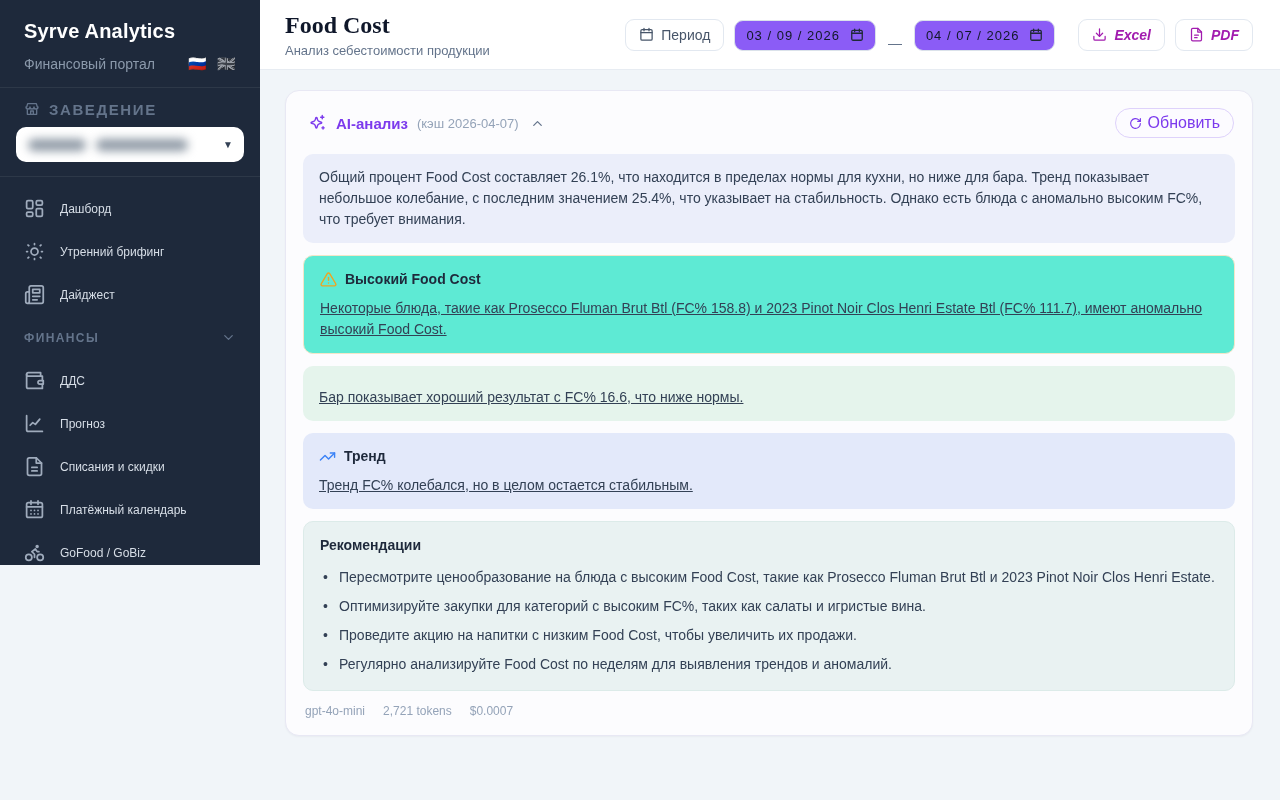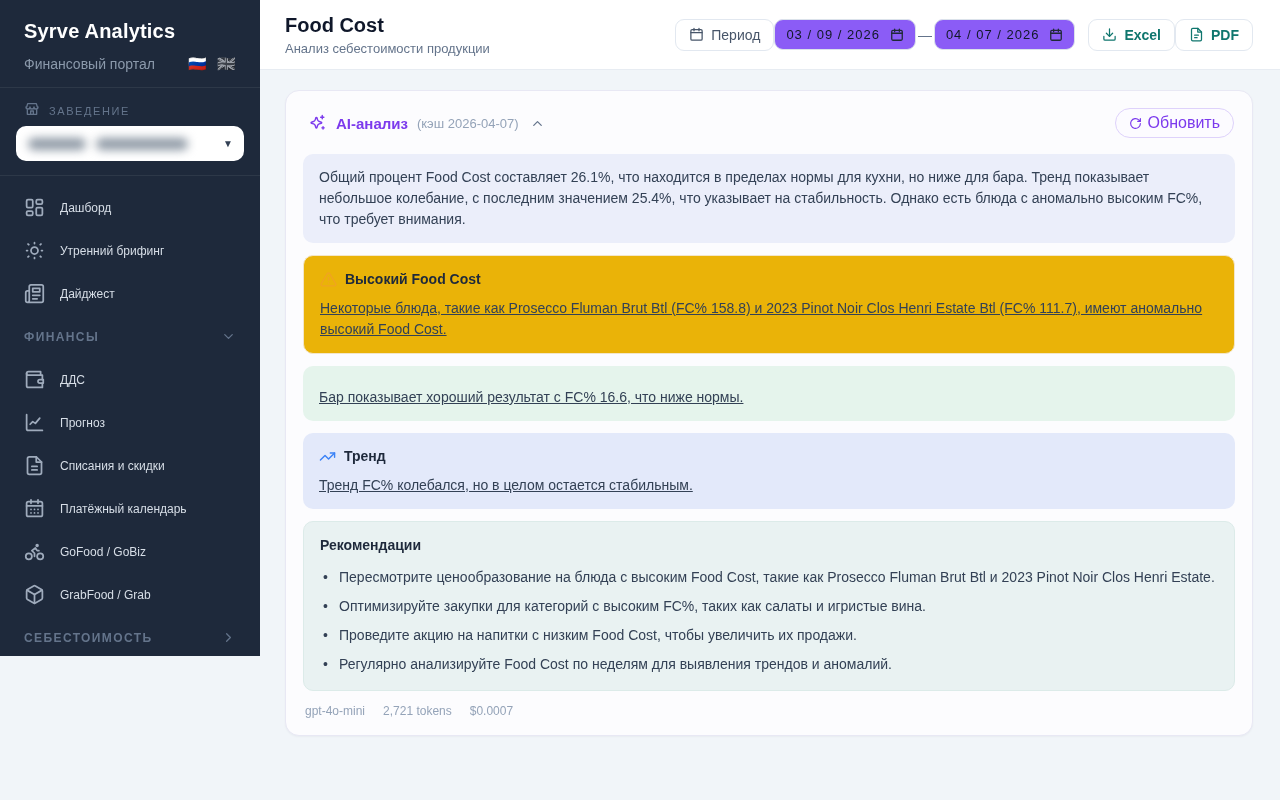"Syrve Analytics" .sidebar { height: 656px -> 565px }
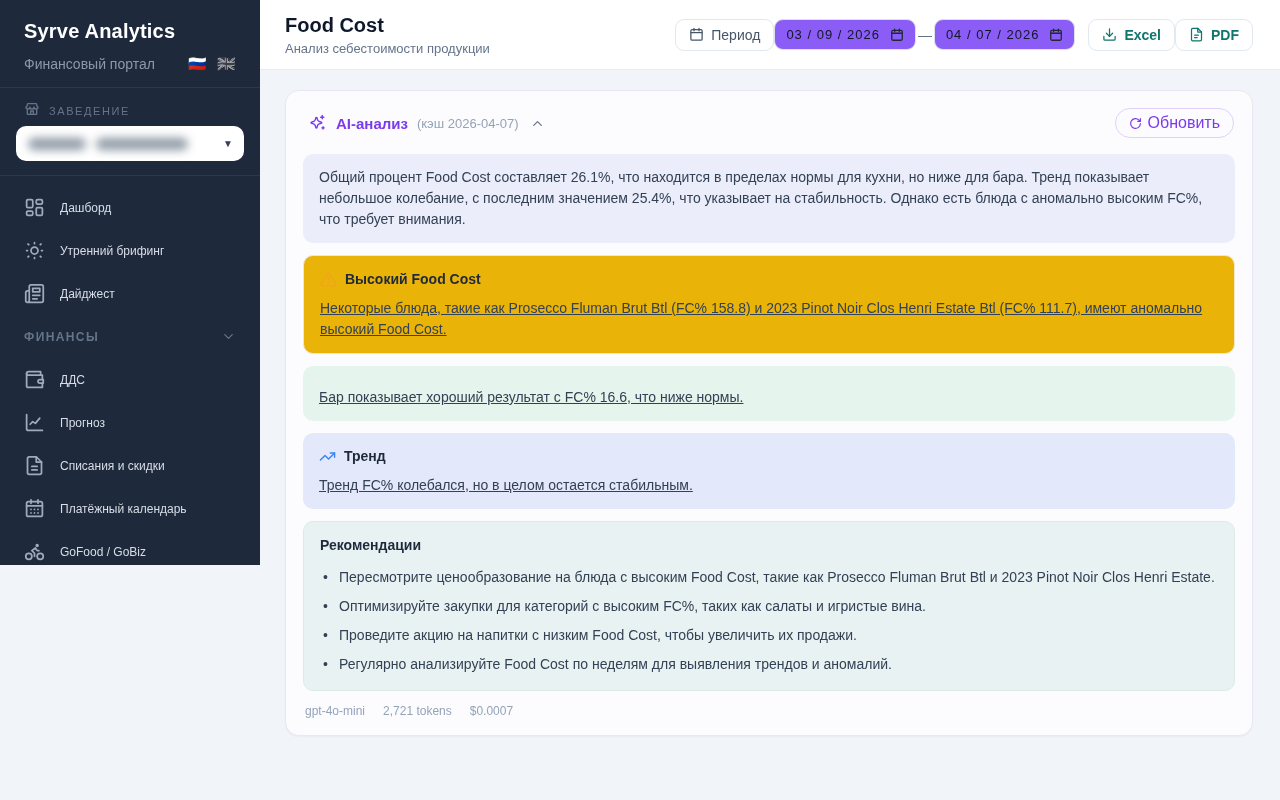"Food Cost" .tb-titles .page-title { font-family: none -> Liberation Serif, serif; font-size: 20px -> 24px }
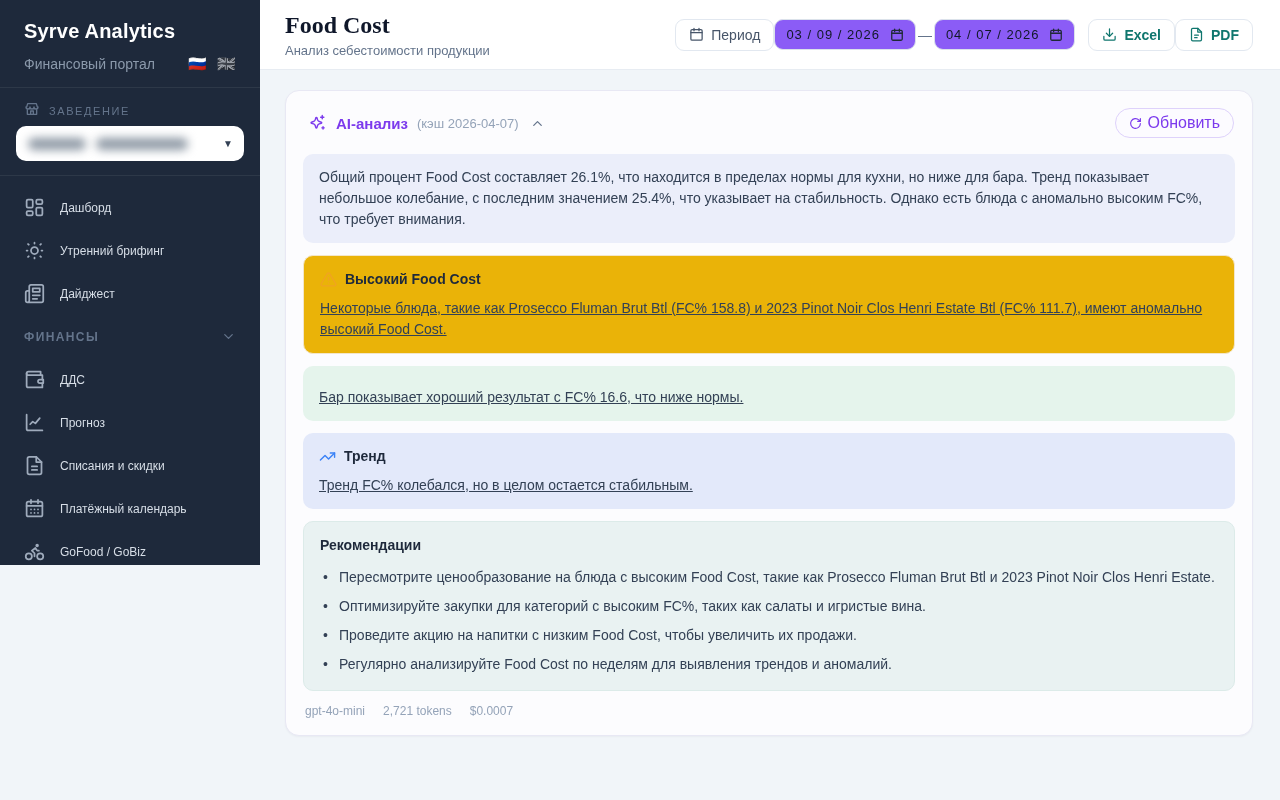"Период" .tb-controls { align-items: center -> flex-end; gap: none -> 10px }
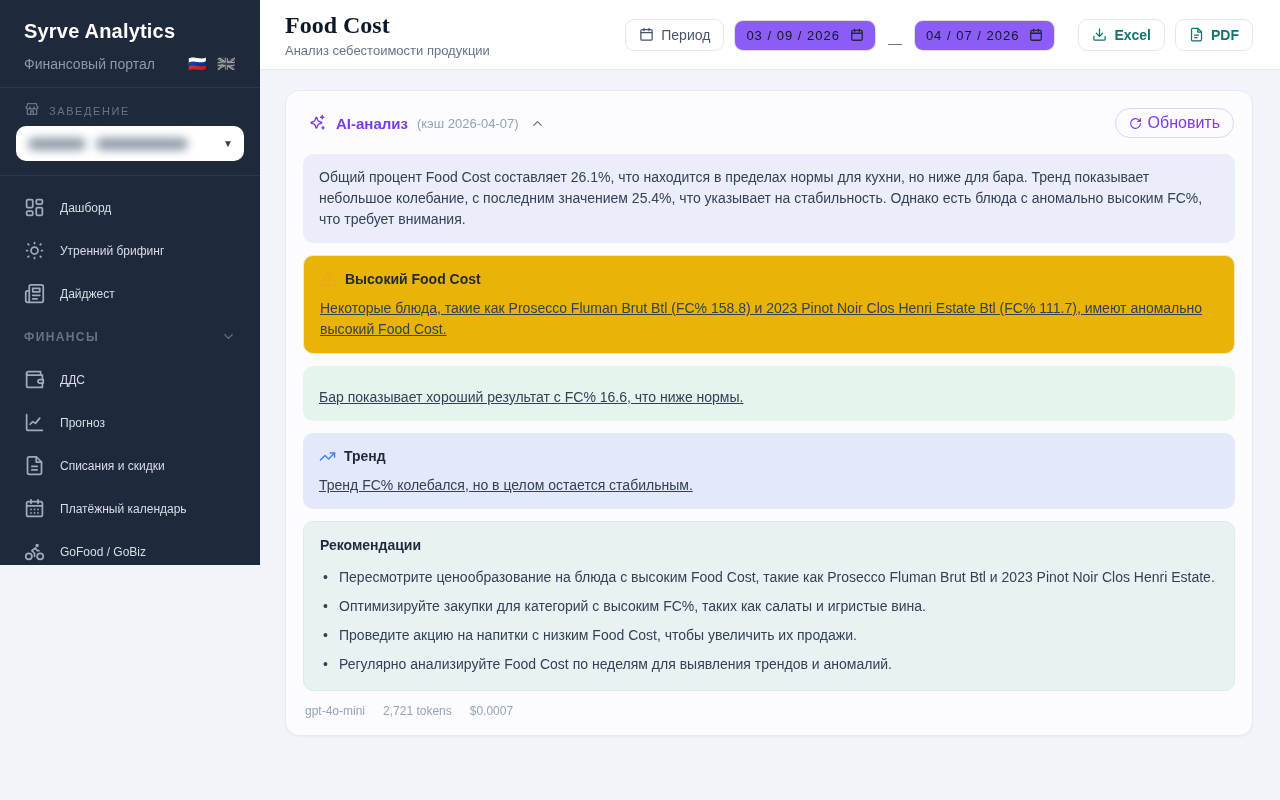"Excel" .btn.dark { color: #0f766e -> #a21caf; font-style: none -> italic }
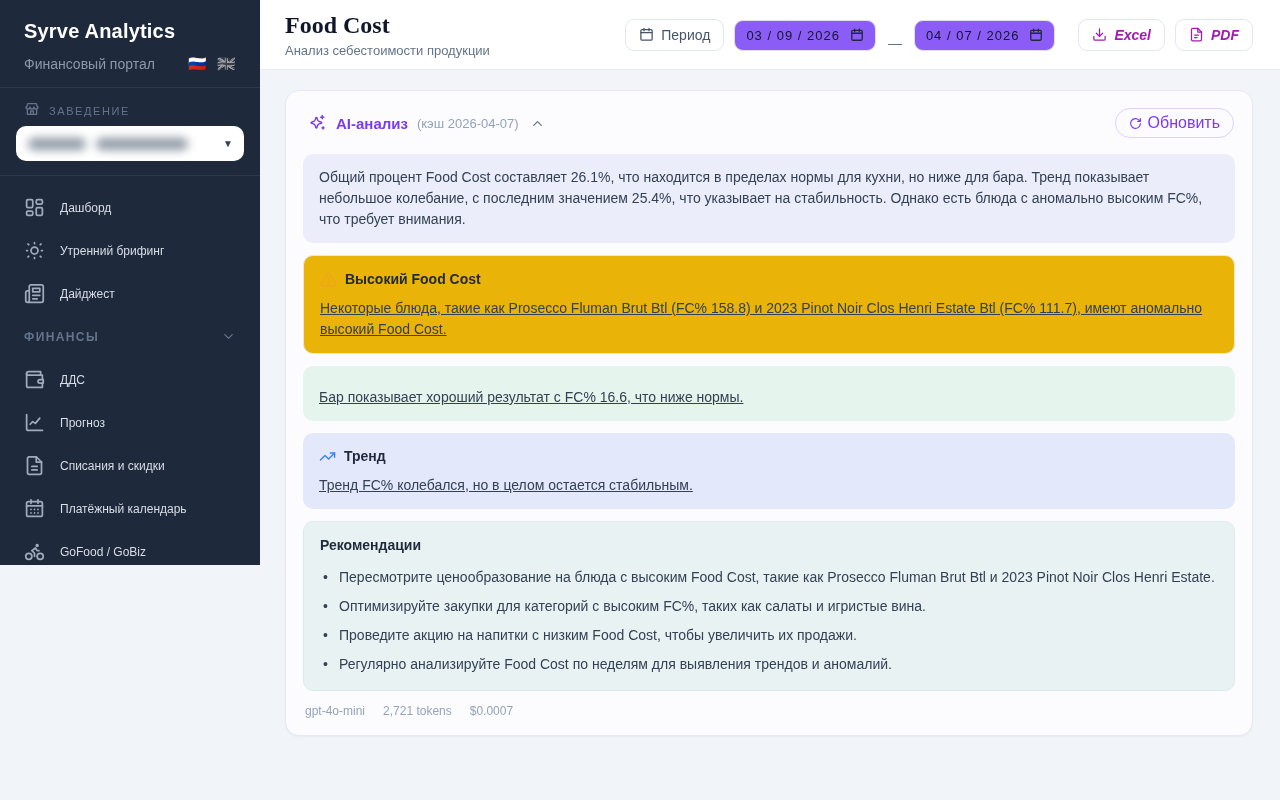"ЗАВЕДЕНИЕ" .venue-label { align-items: flex-end -> flex-start; font-size: 11px -> 15px; font-weight: normal -> bold }
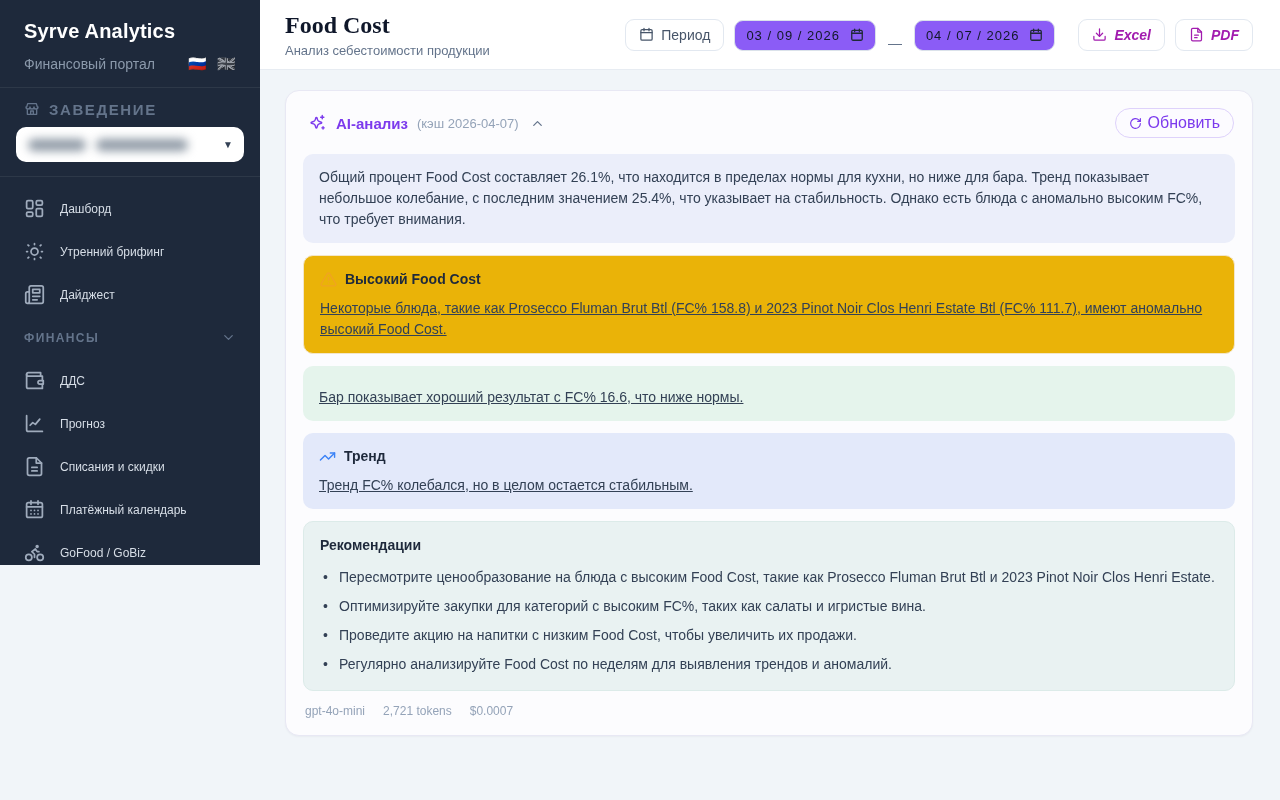"Высокий Food Cost" .card.warning { background: #eab308 -> #5eead4 }
